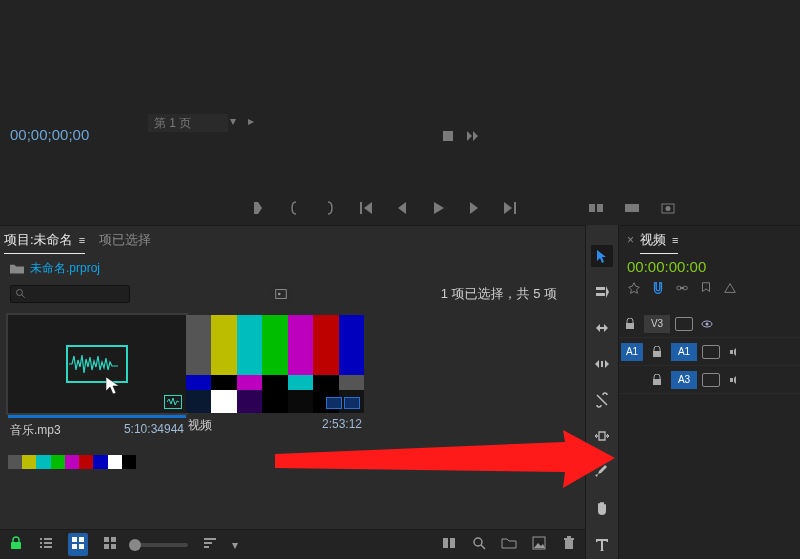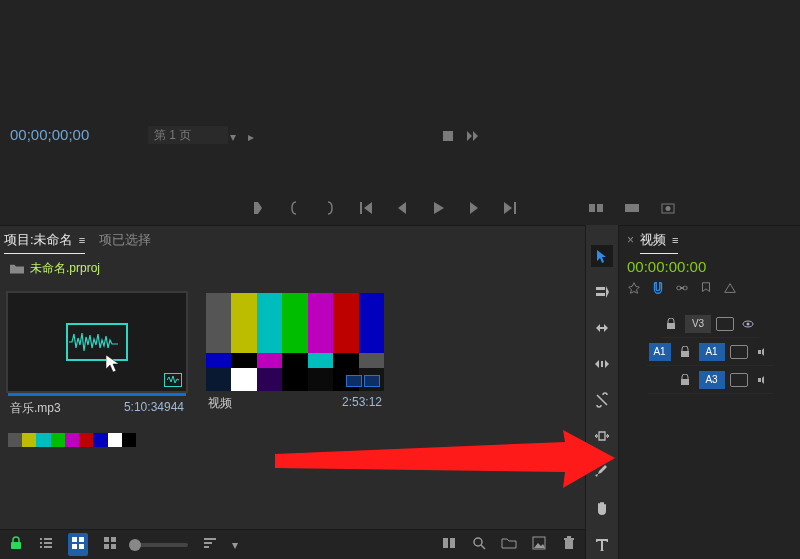"第 1 页" .viewer-page { align-items: flex-end -> flex-start; top: 126px -> 114px }
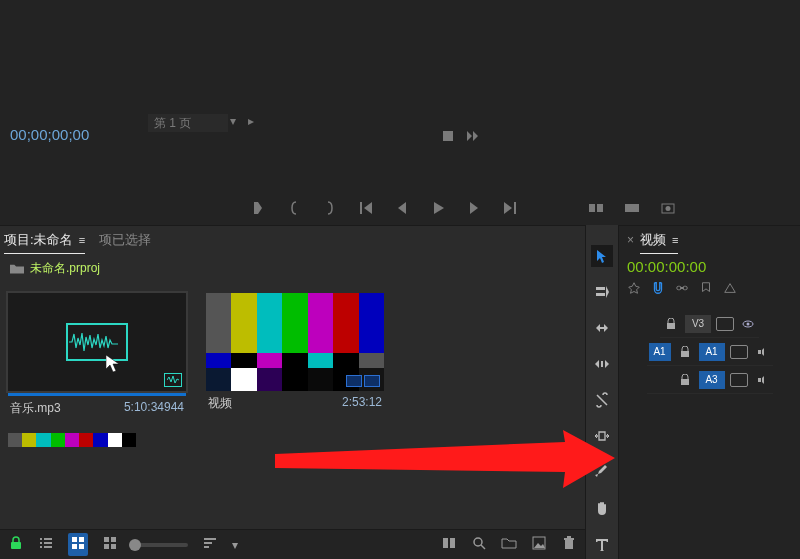"未命名.prproj" .proj-file { color: #bef264 -> #0ea5e9 }
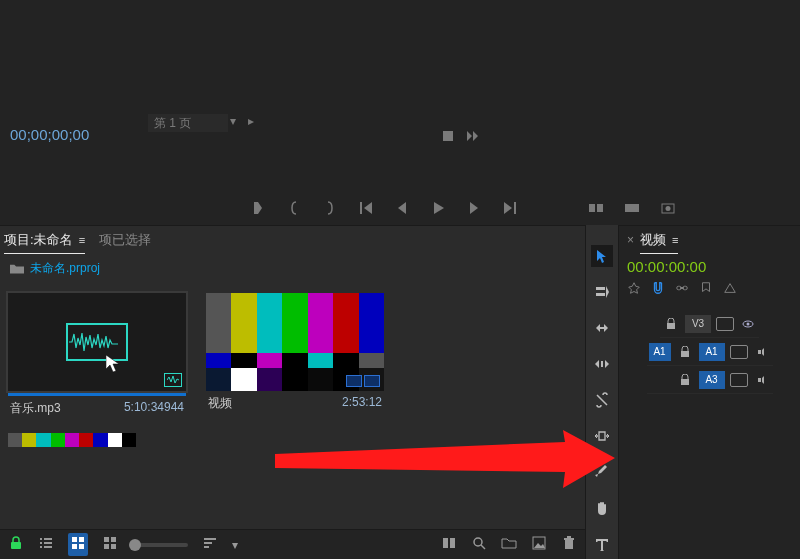"1 项已选择，共 5 项" div.search-row { html: none -> <div> <div> <svg> <circle></circle> <path></path> </svg> <input> </div> <div> <svg> <rect></rect> <circle></circle> </svg> </div> <div>1 项已选择，共 5 项</div> </div> }
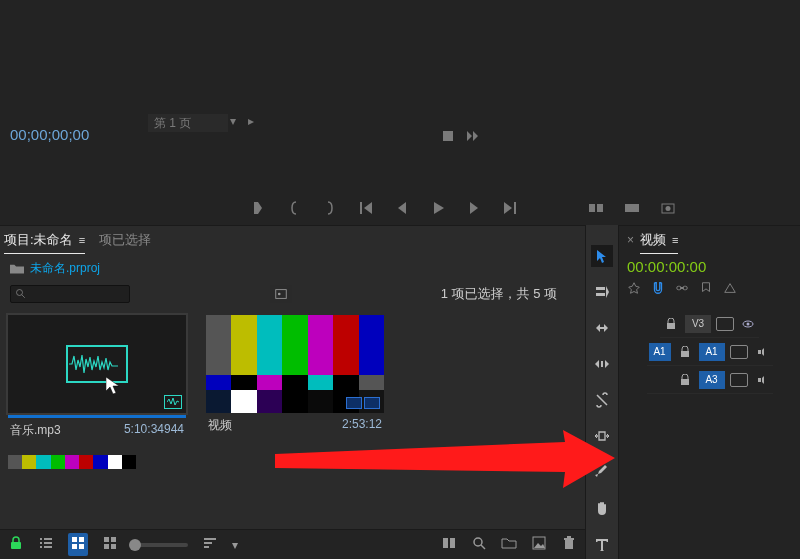"V3" .tracks { align-items: center -> none }
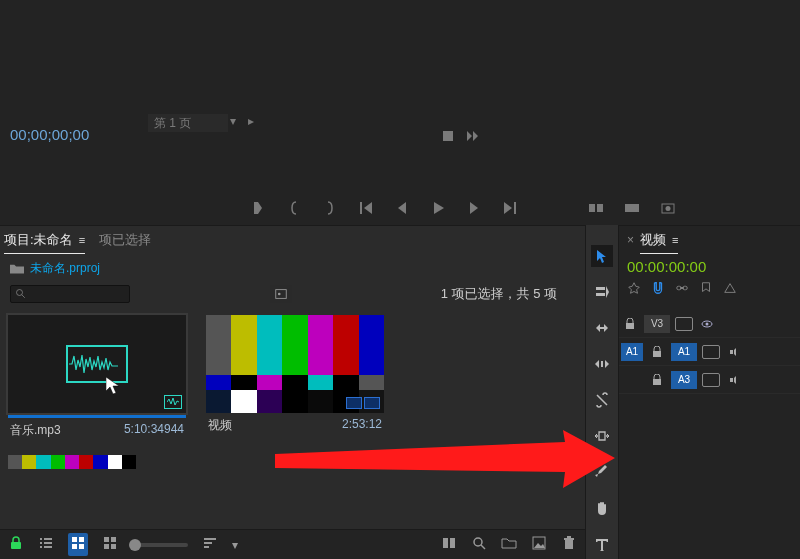"音乐.mp3" .bins { gap: 20px -> 0 }
